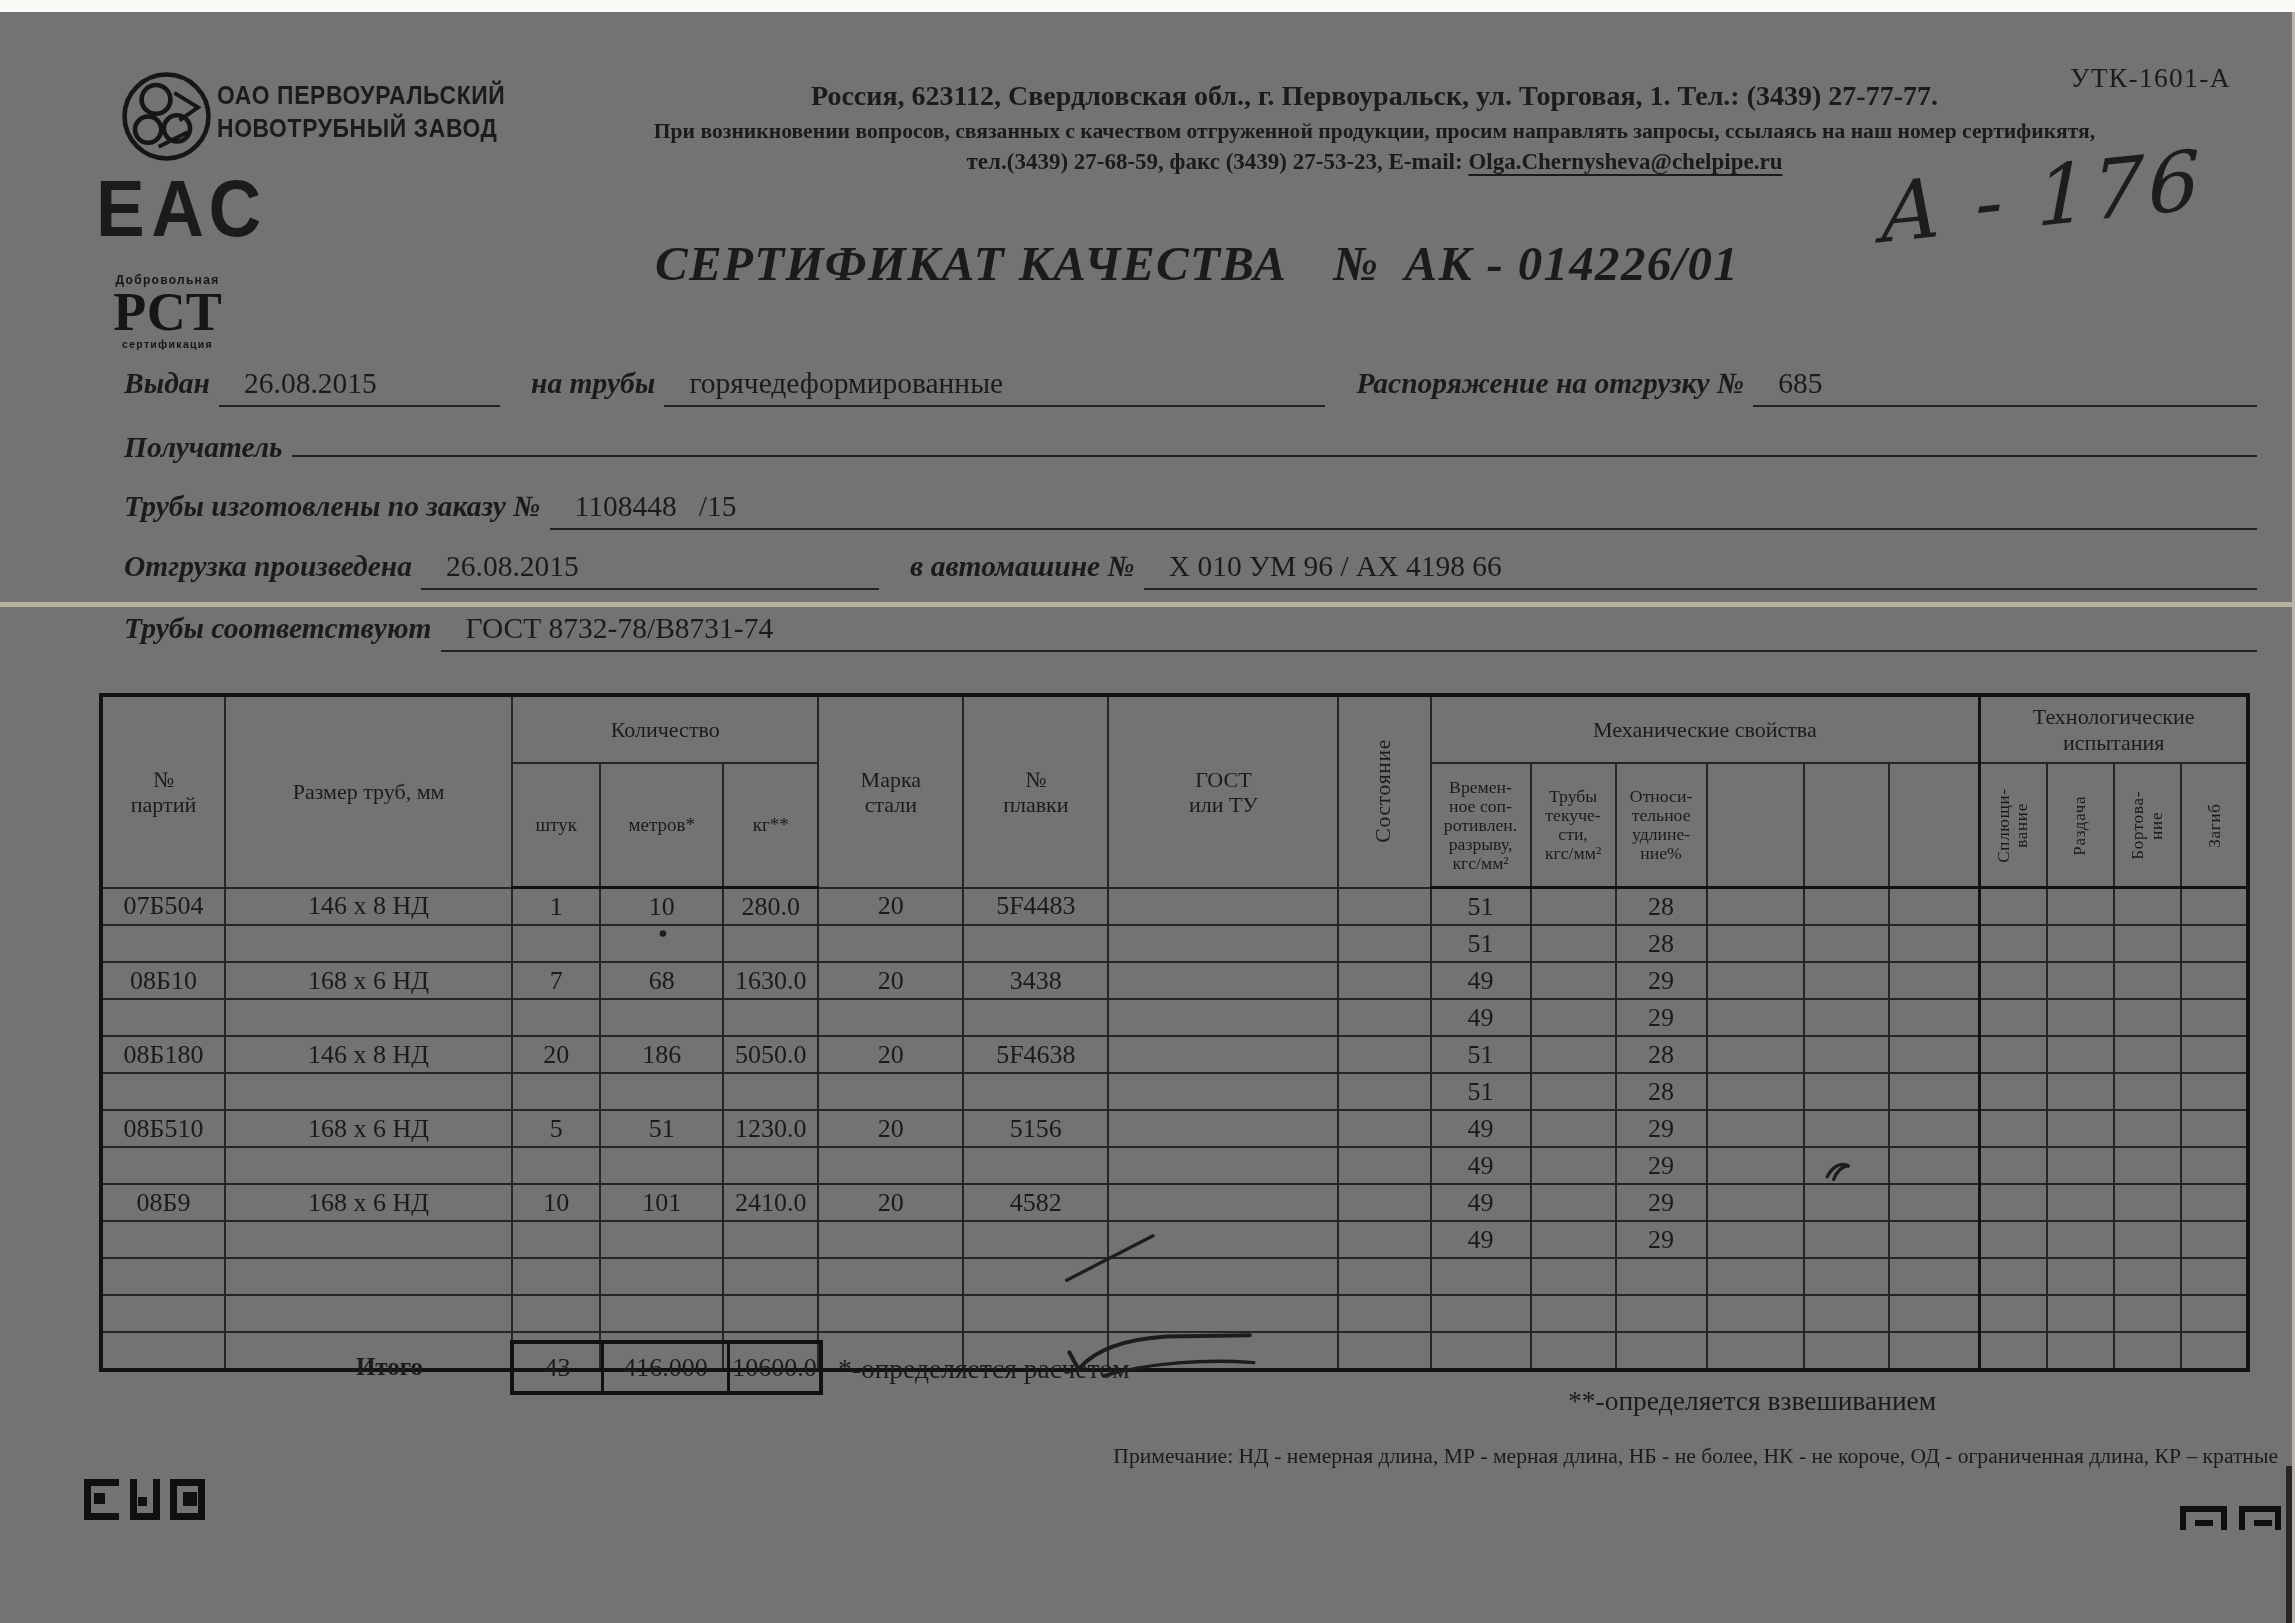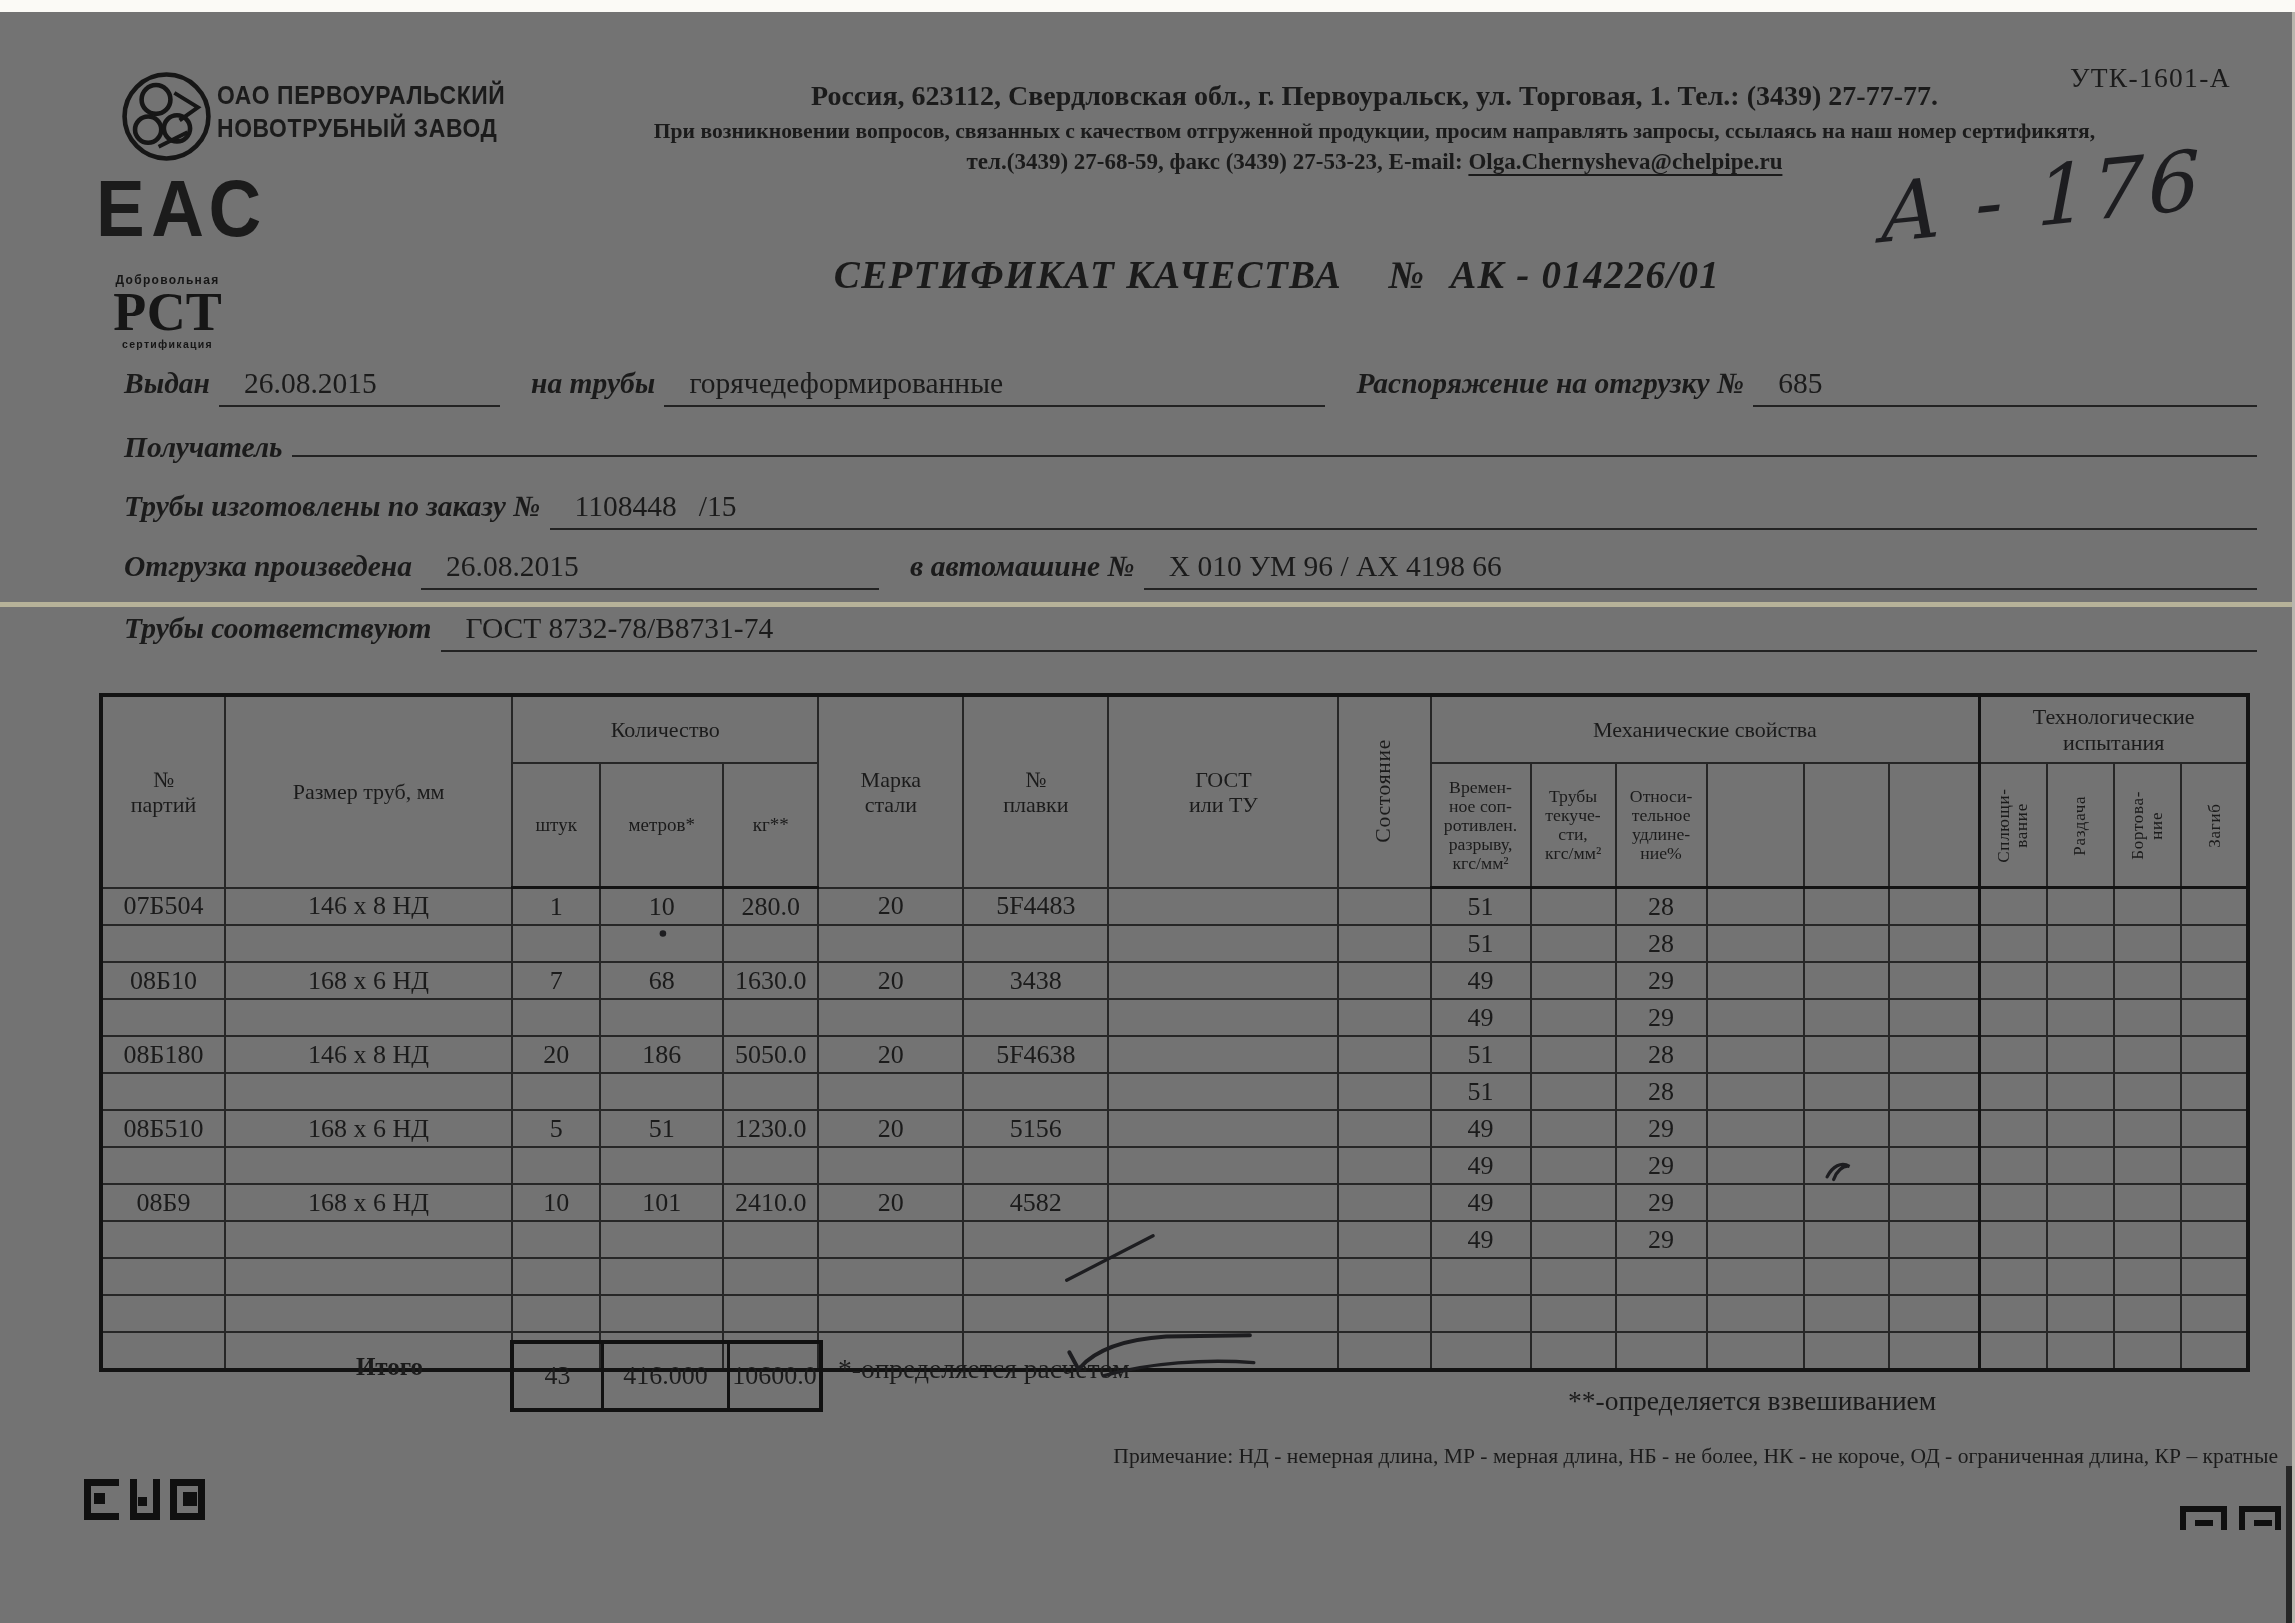"СЕРТИФИКАТ КАЧЕСТВА № АК -" .title { font-size: 39px -> 49px; text-align: center -> left; top: 240px -> 223px }
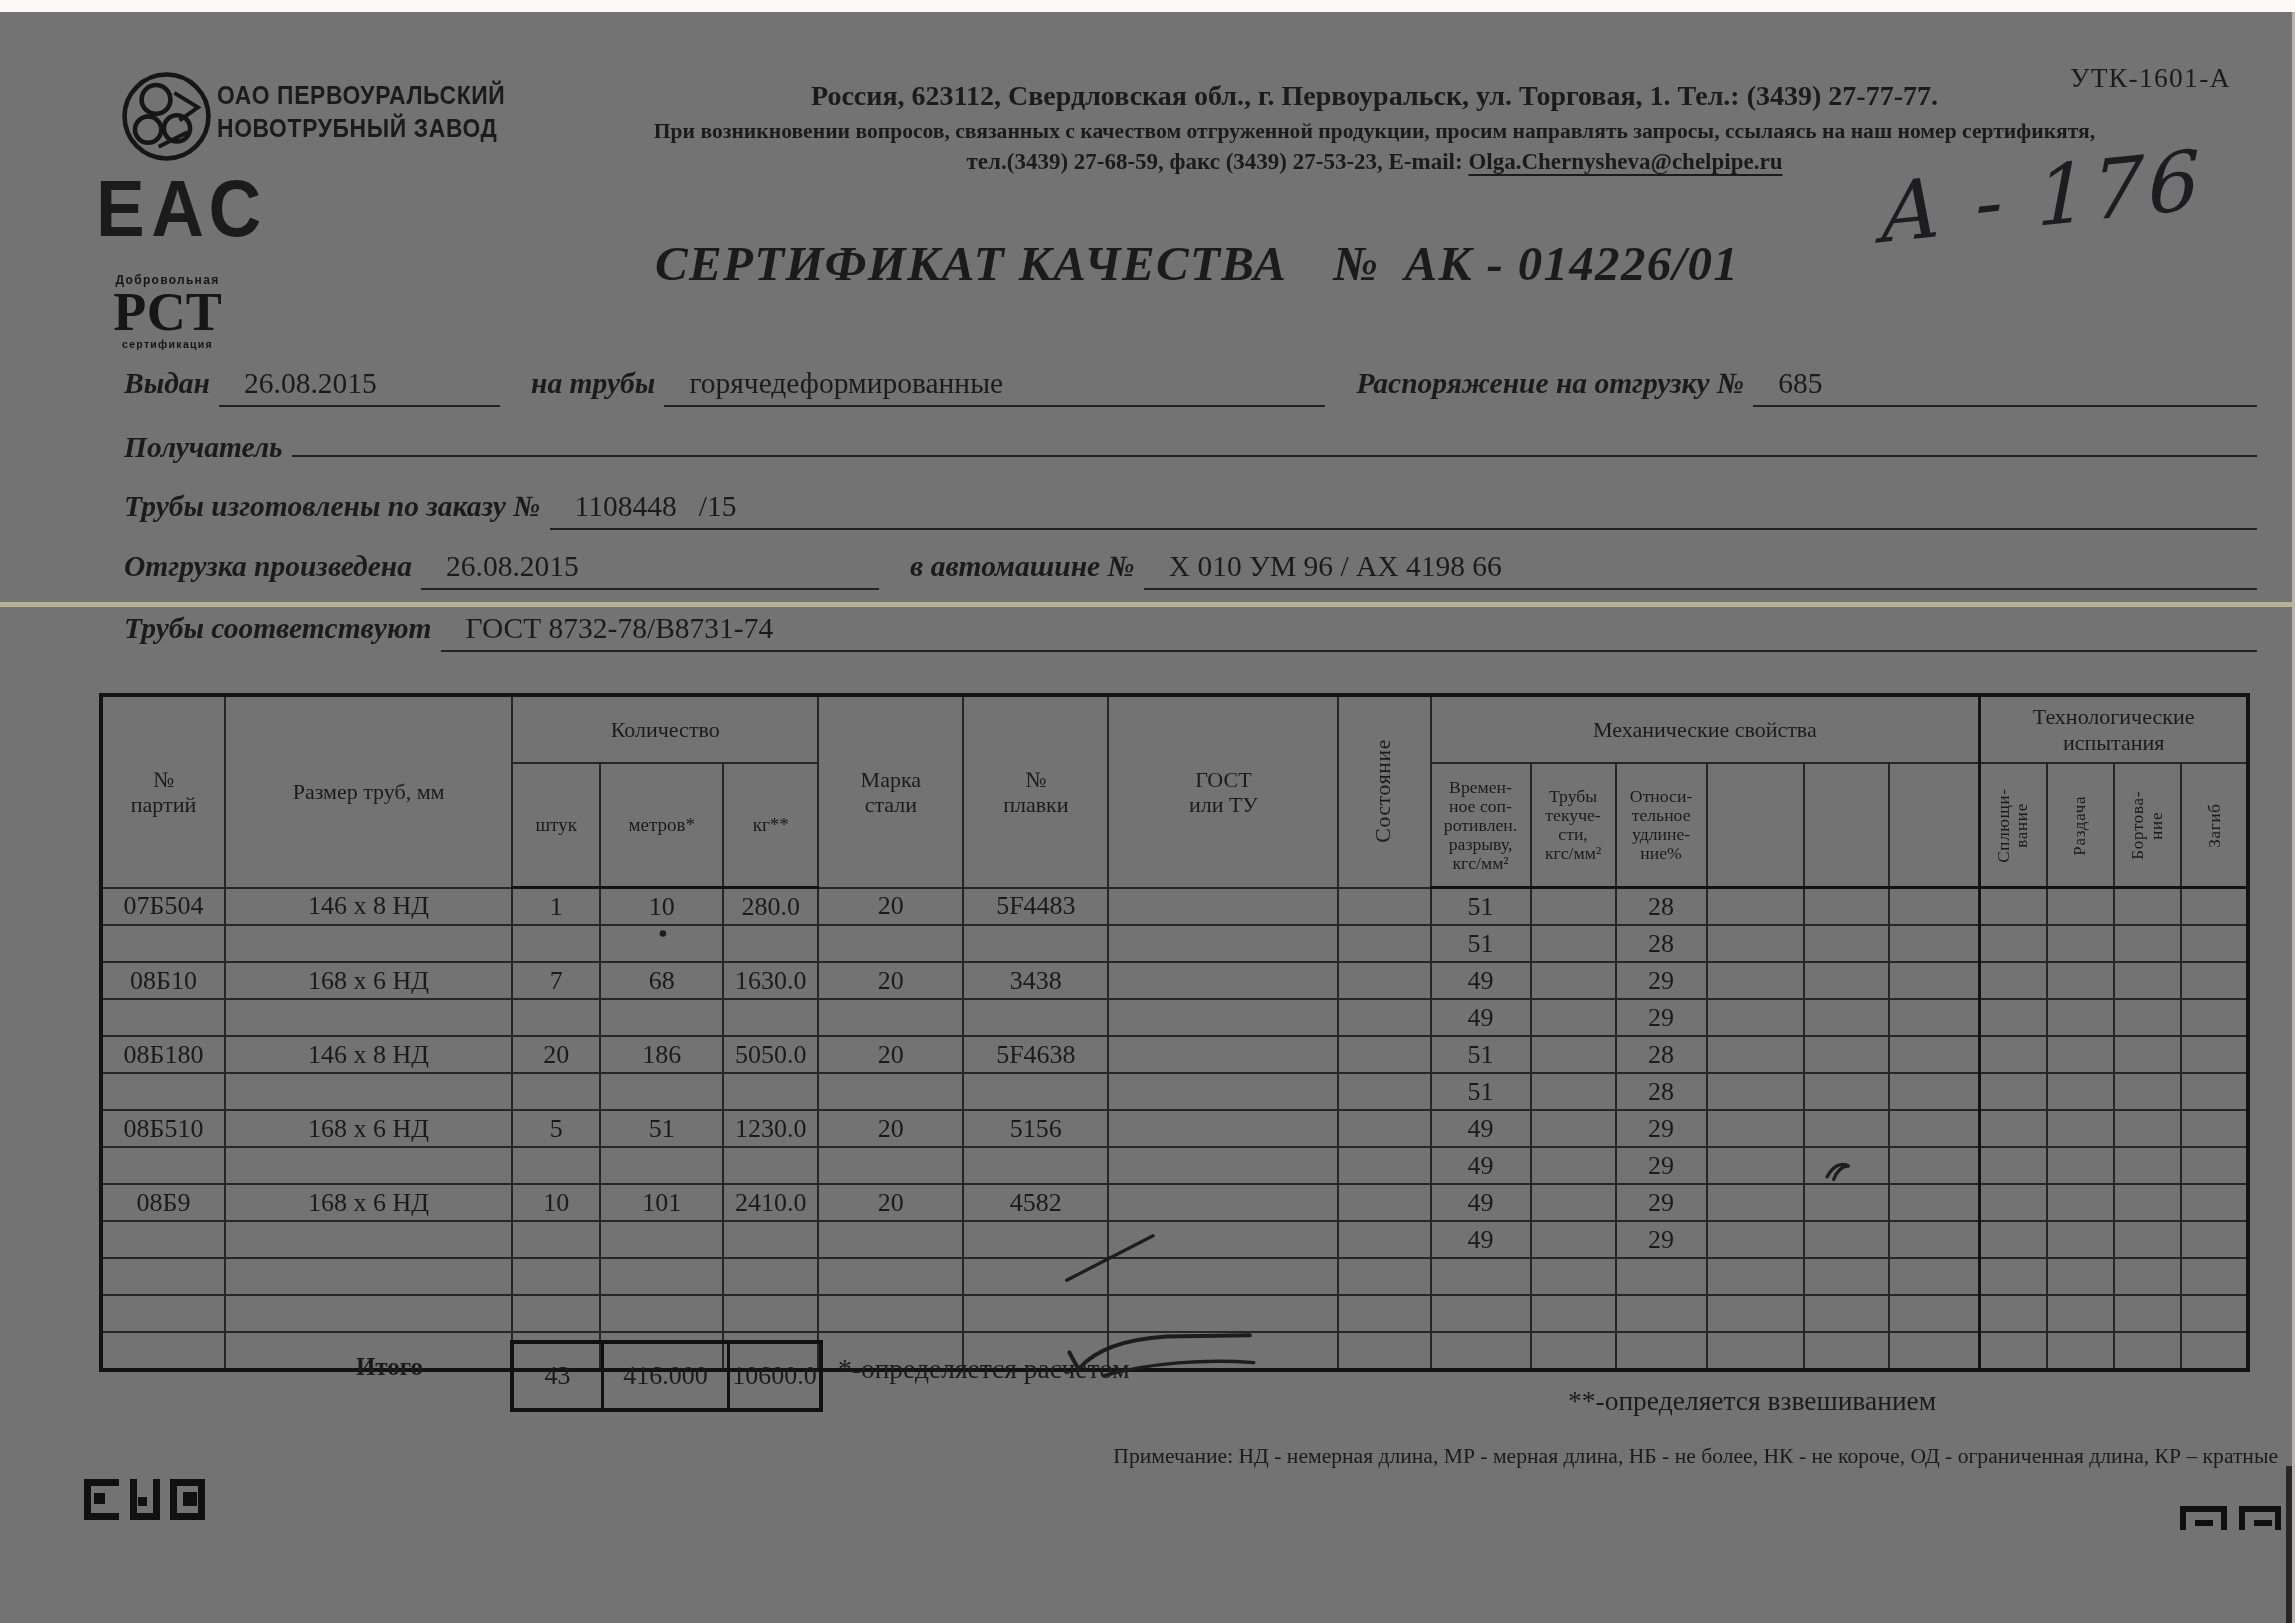"43" .totals-box { height: 72px -> 55px }
